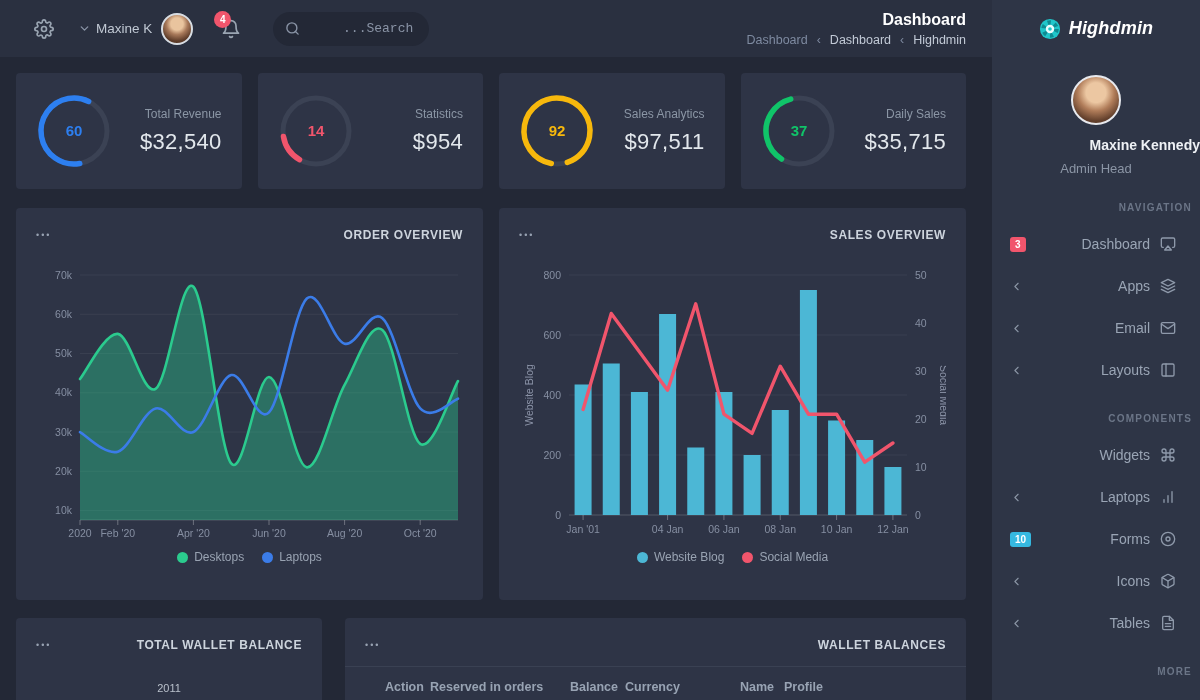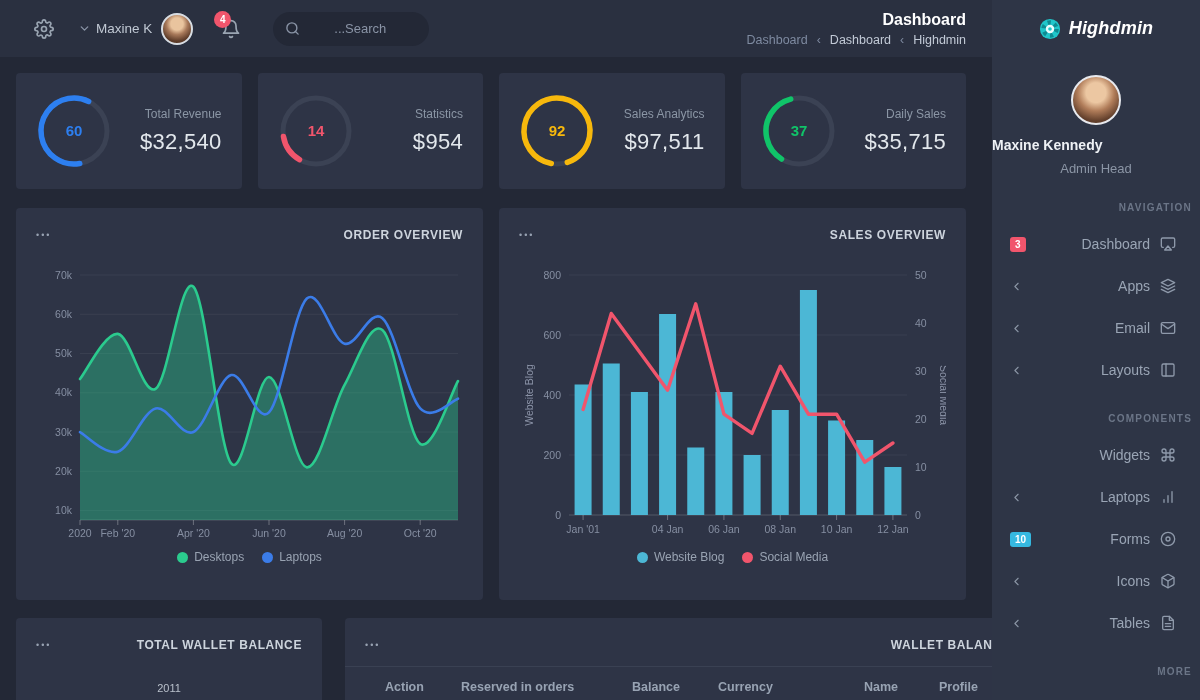"...Search" .search-input { font-family: Liberation Sans, sans-serif -> Liberation Mono, monospace; text-align: center -> right }
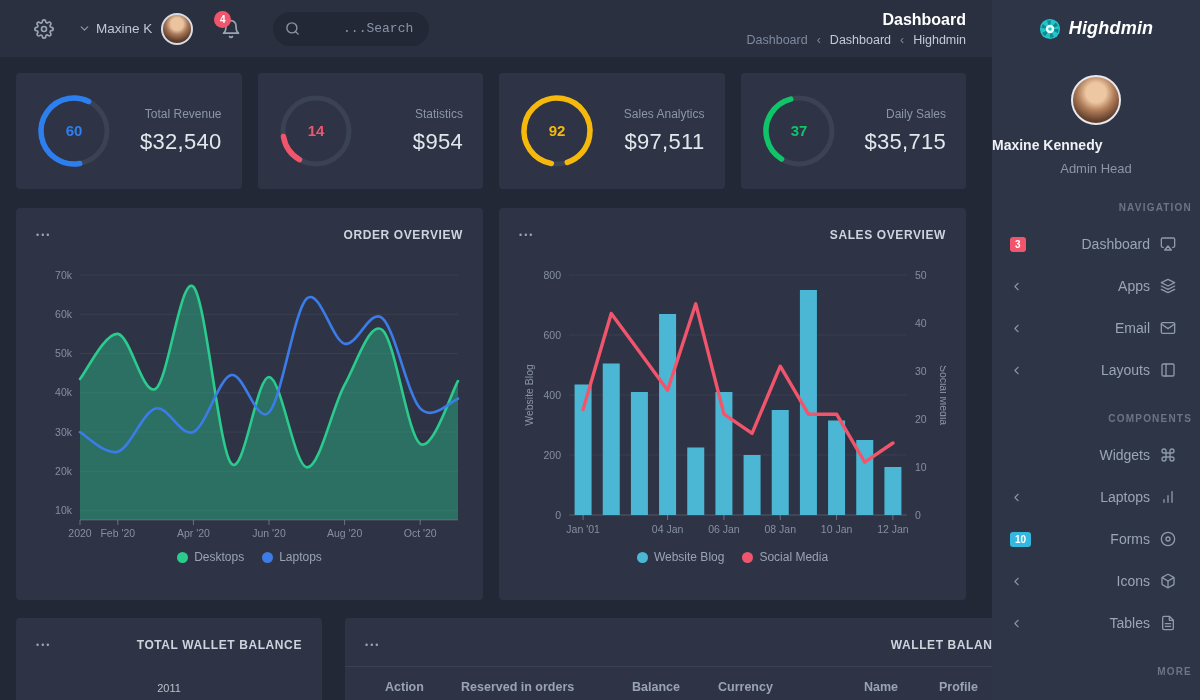"Maxine Kennedy" .side-name { text-align: left -> right }
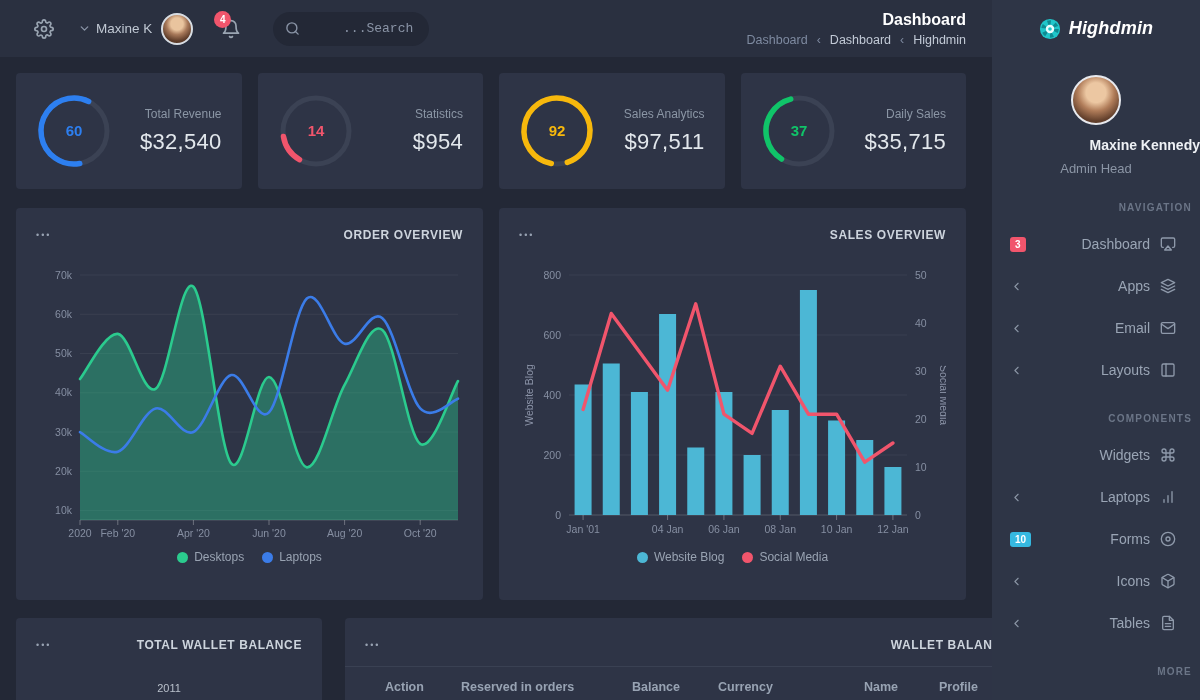"Action" .table-head { gap: 31px -> none }
